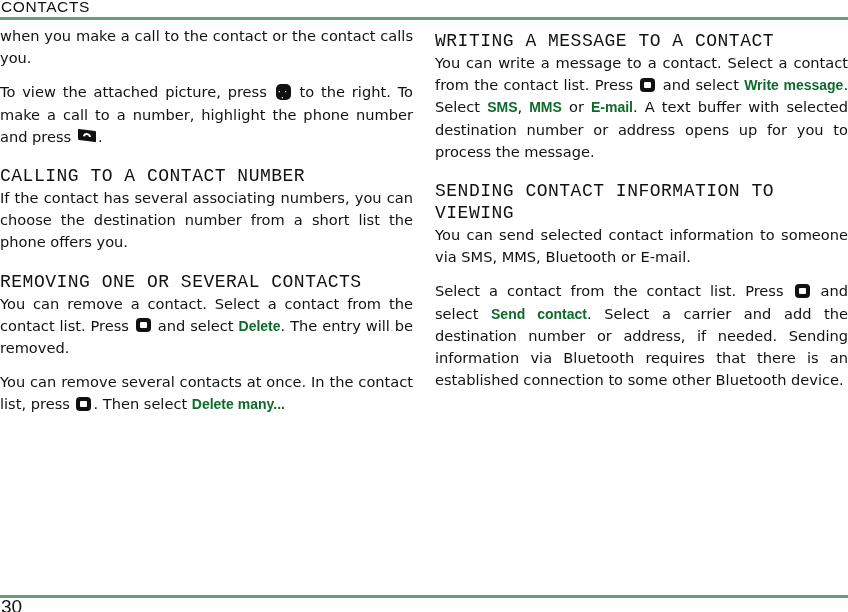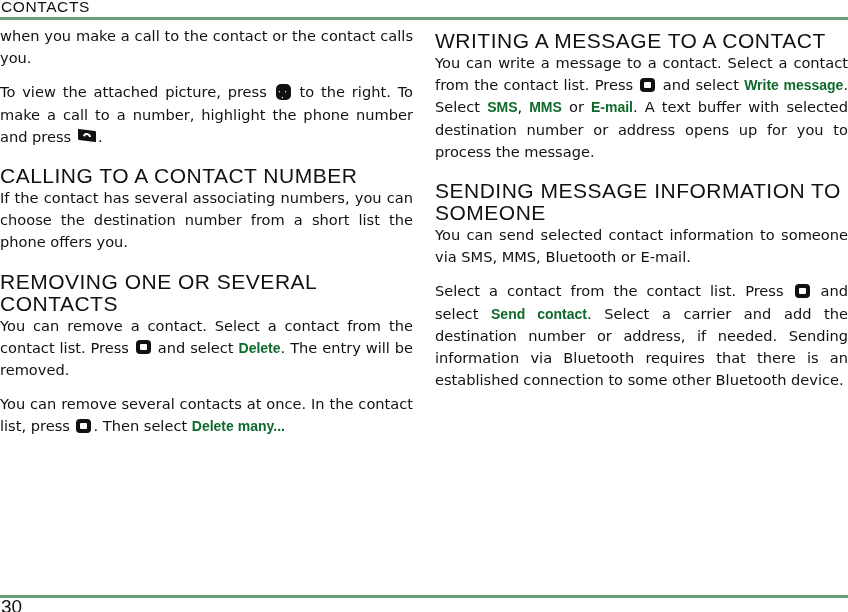"WRITING A MESSAGE TO A" h2 { font-family: Liberation Sans, sans-serif -> Liberation Mono, monospace; font-size: 21px -> 18px }
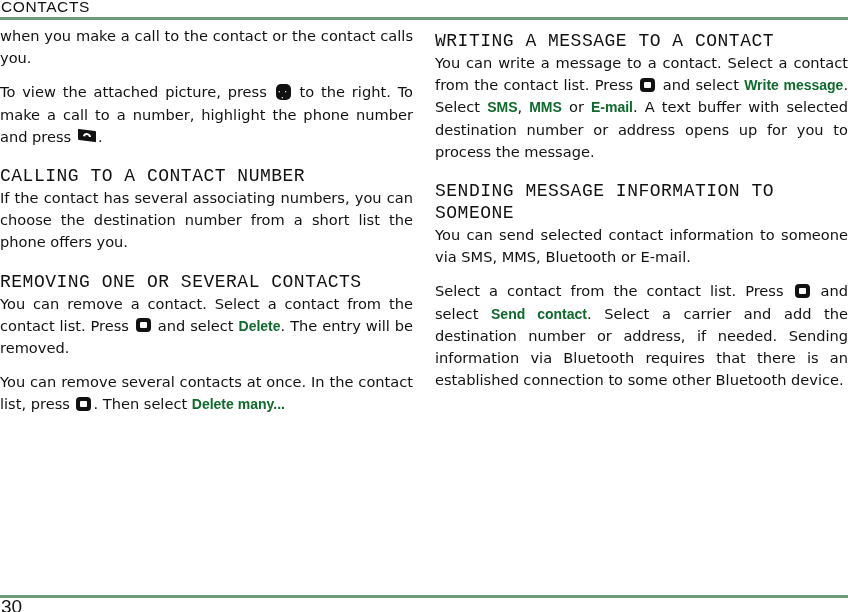"SENDING MESSAGE INFORMATION TO SOMEONE" h2 { text: MESSAGE INFORMATION TO SOMEONE -> CONTACT INFORMATION TO VIEWING }
